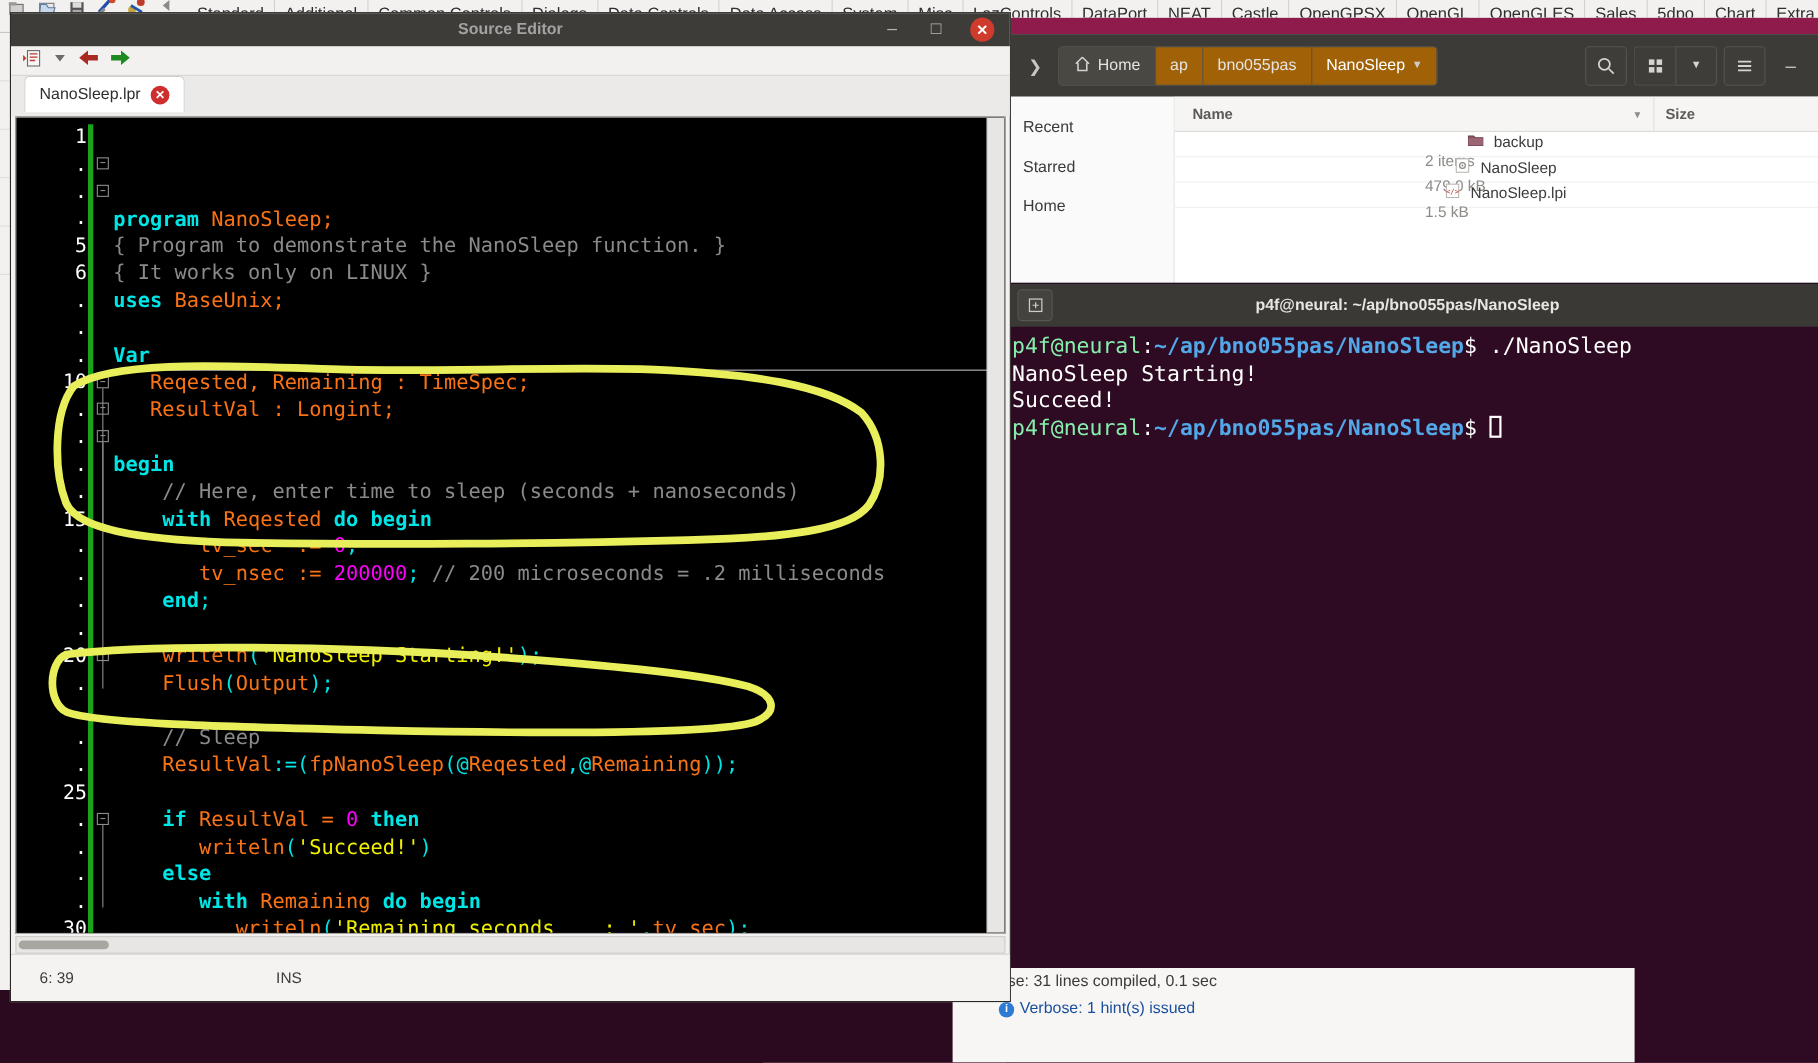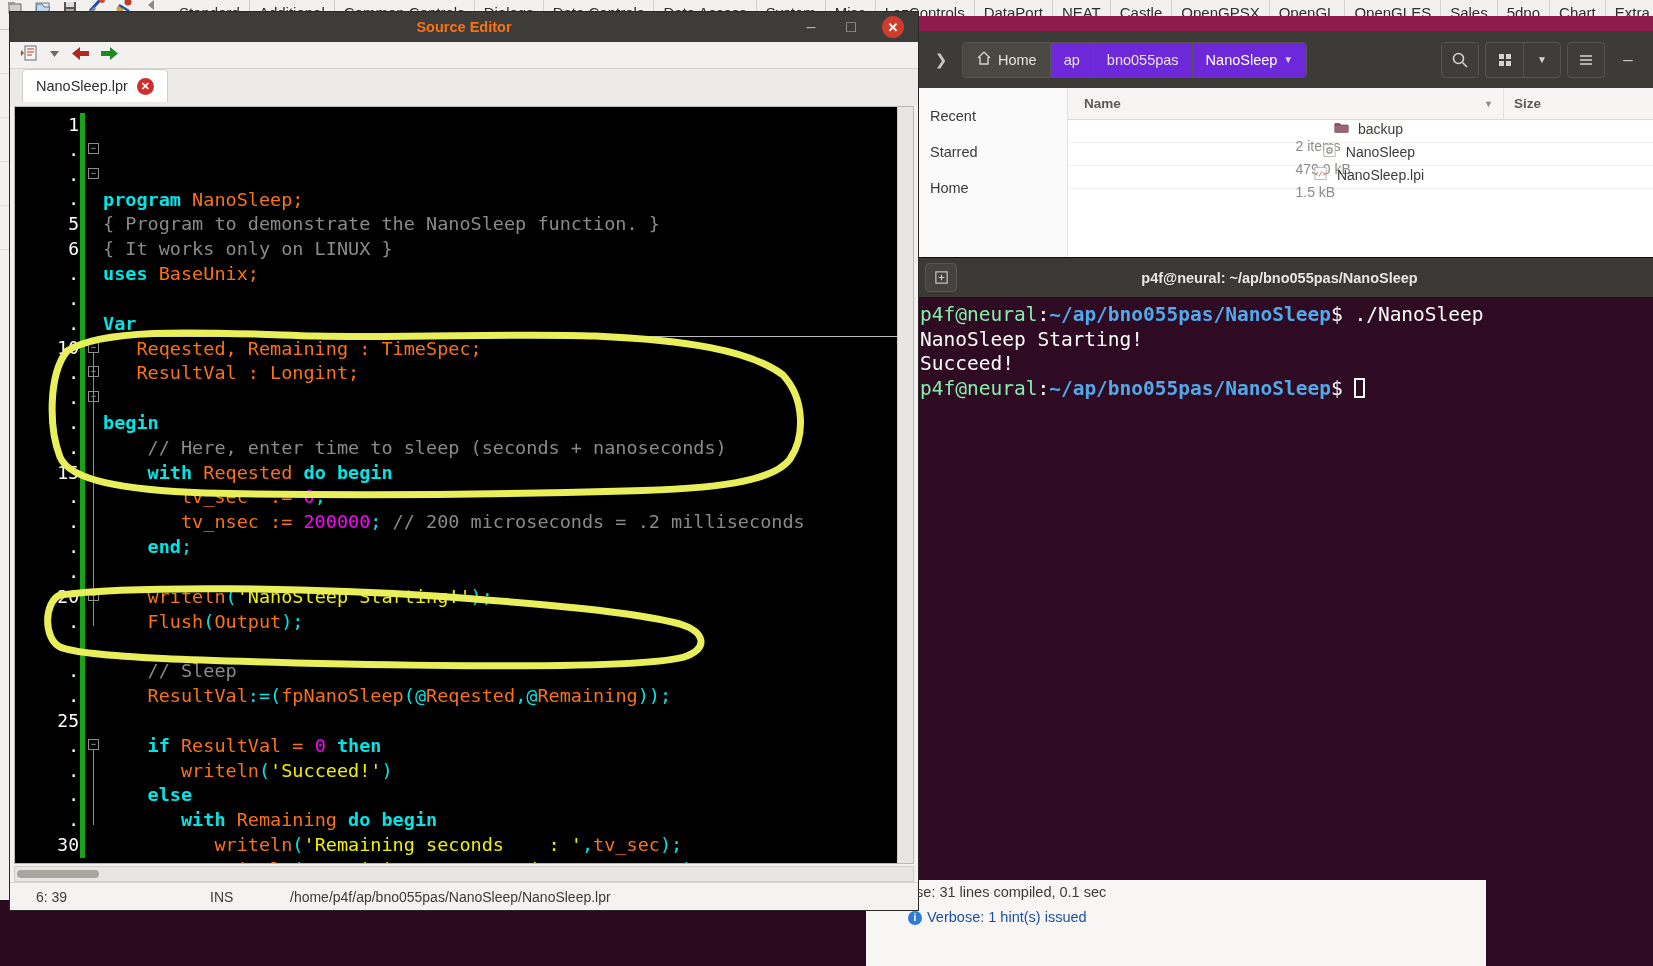"Source Editor" .se-title { color: #f97316 -> #a3a3a3 }
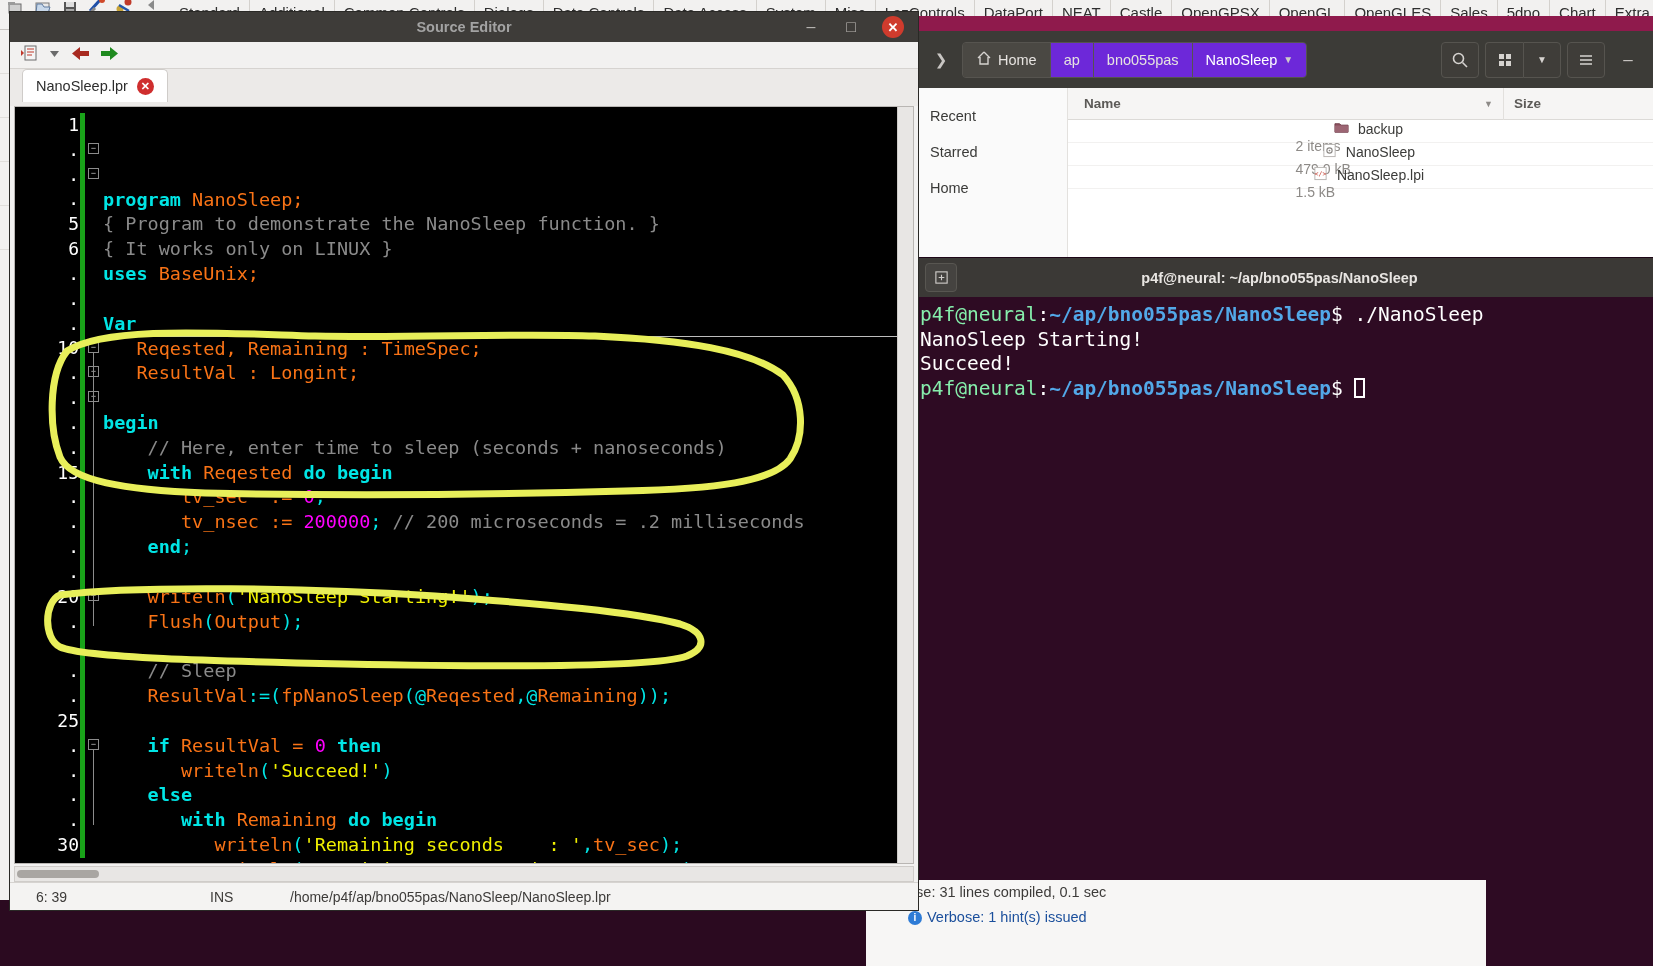"ap" .crumb { background: #6d28d9 -> #a16207 }
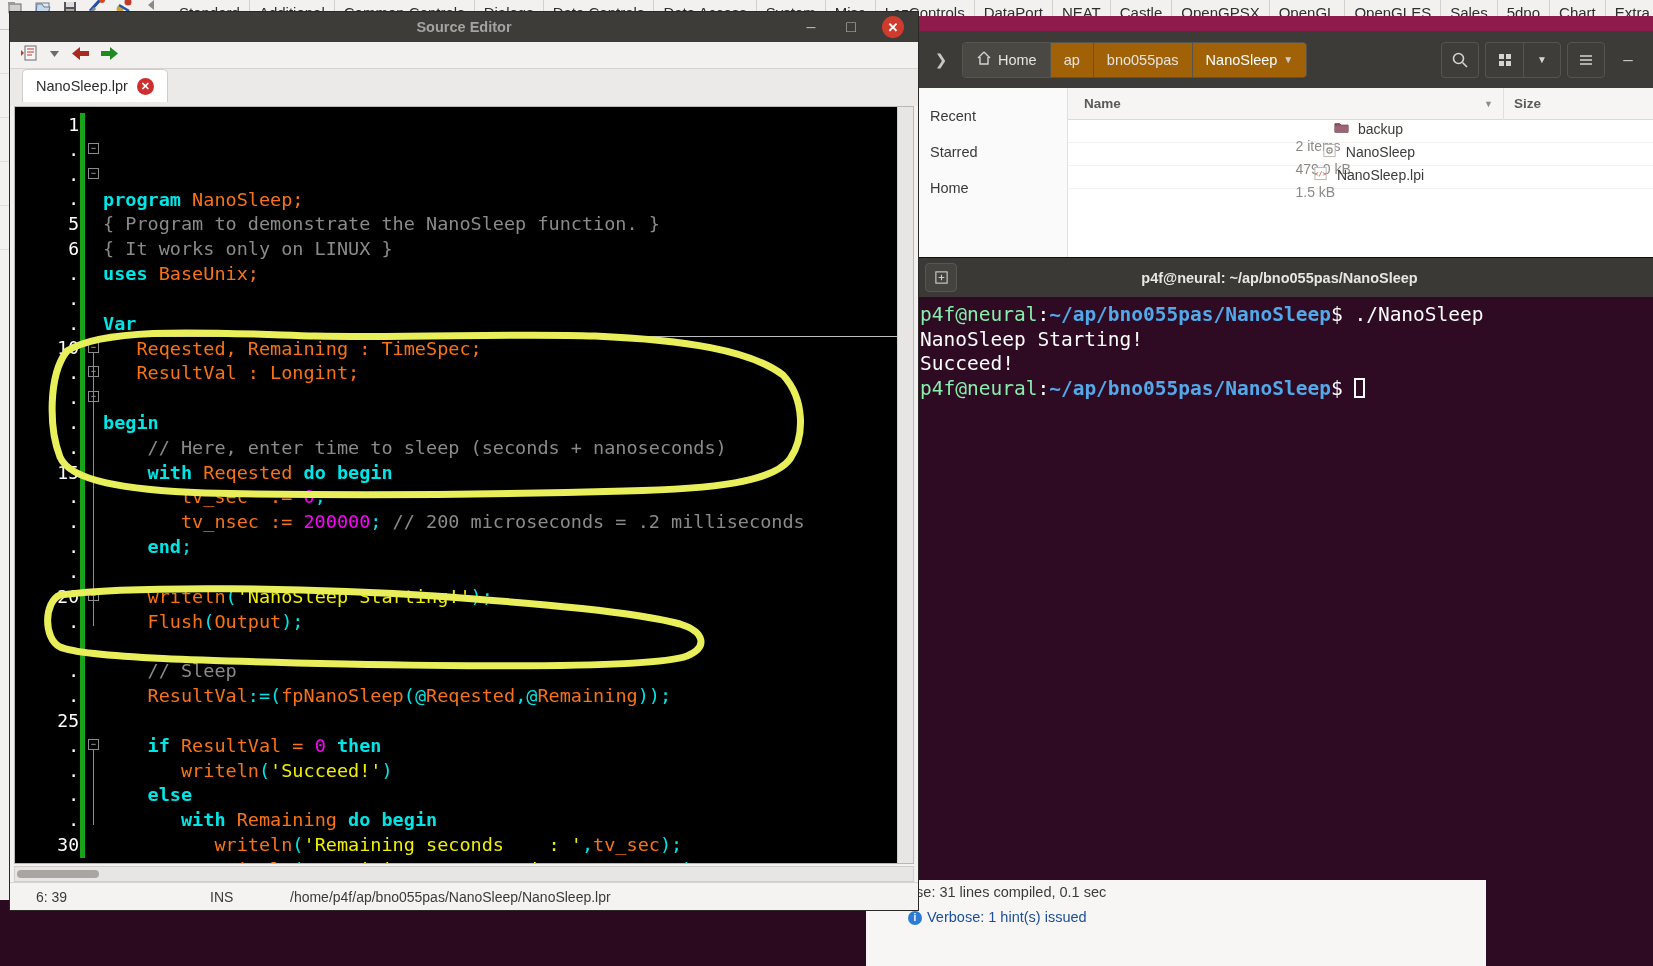"6: 39" .se-status { gap: none -> 41px; height: 28px -> 43px }
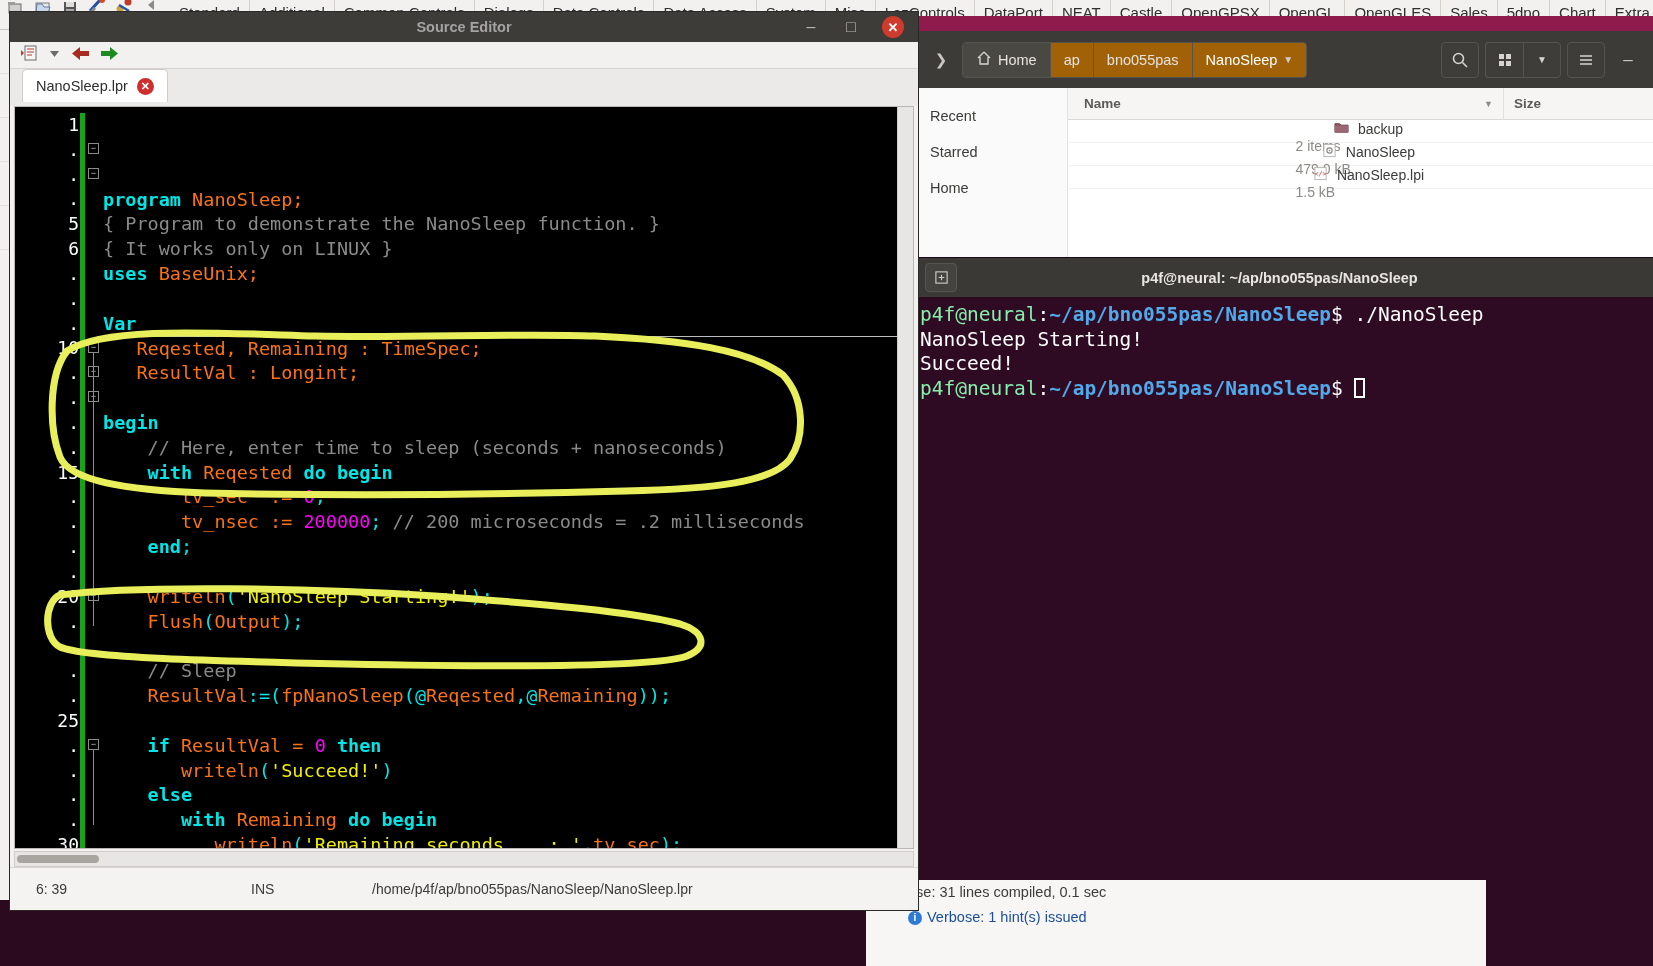"/home/p4f/ap/bno055pas/NanoSleep/NanoSle" div.st-file { html: <div>/home/p4f/ap/bno055pas/NanoSleep/NanoSleep.lpr</div> -> none }
